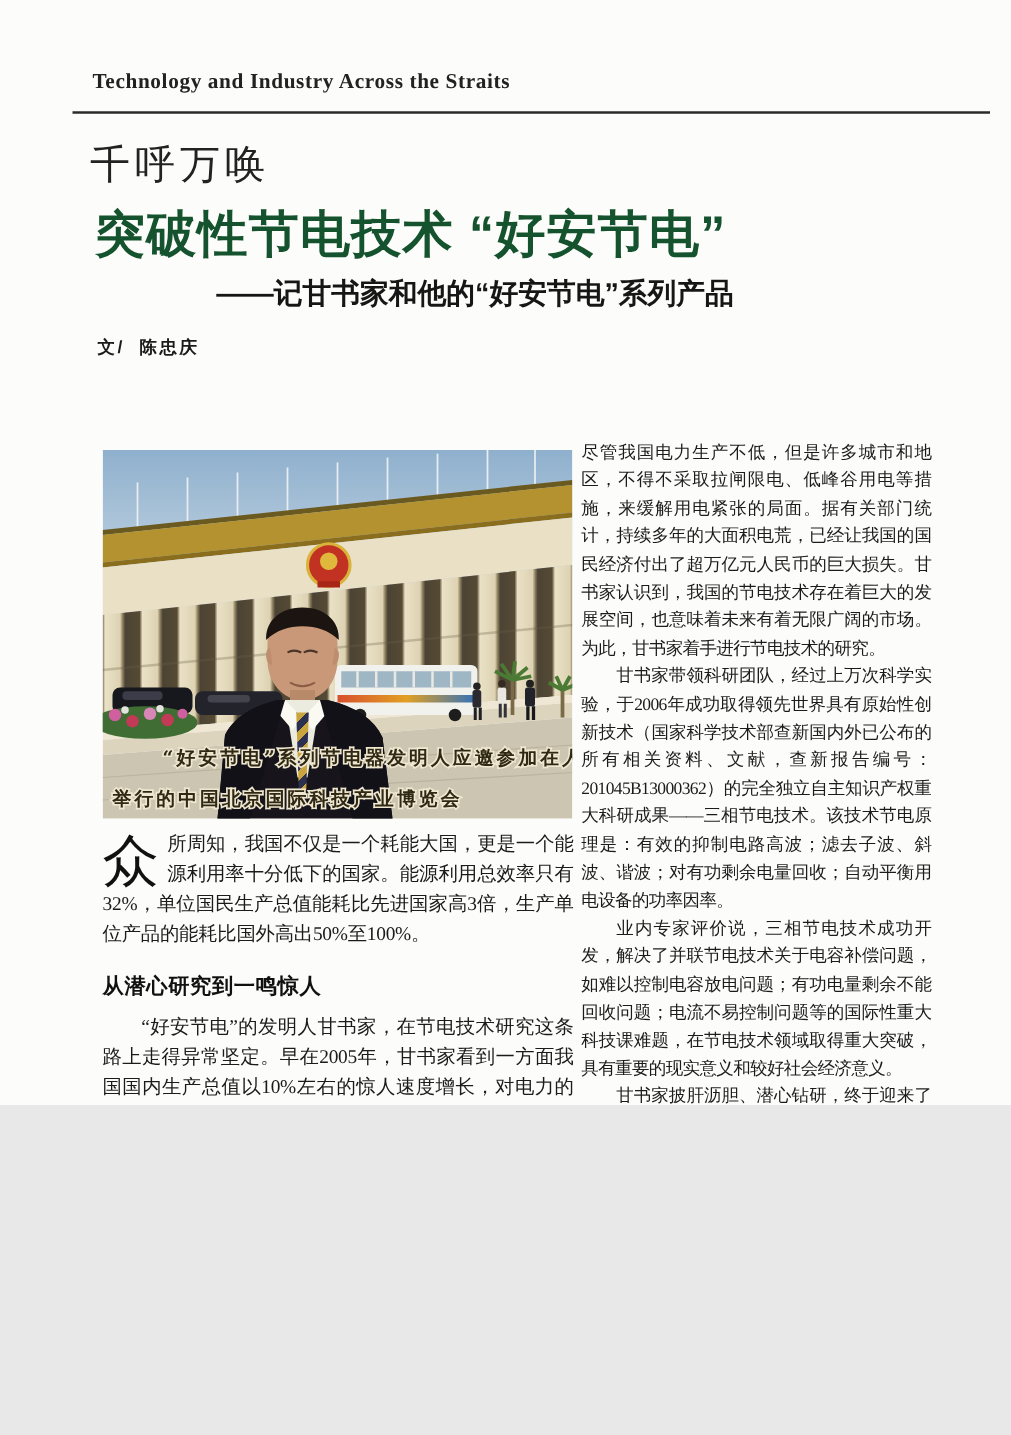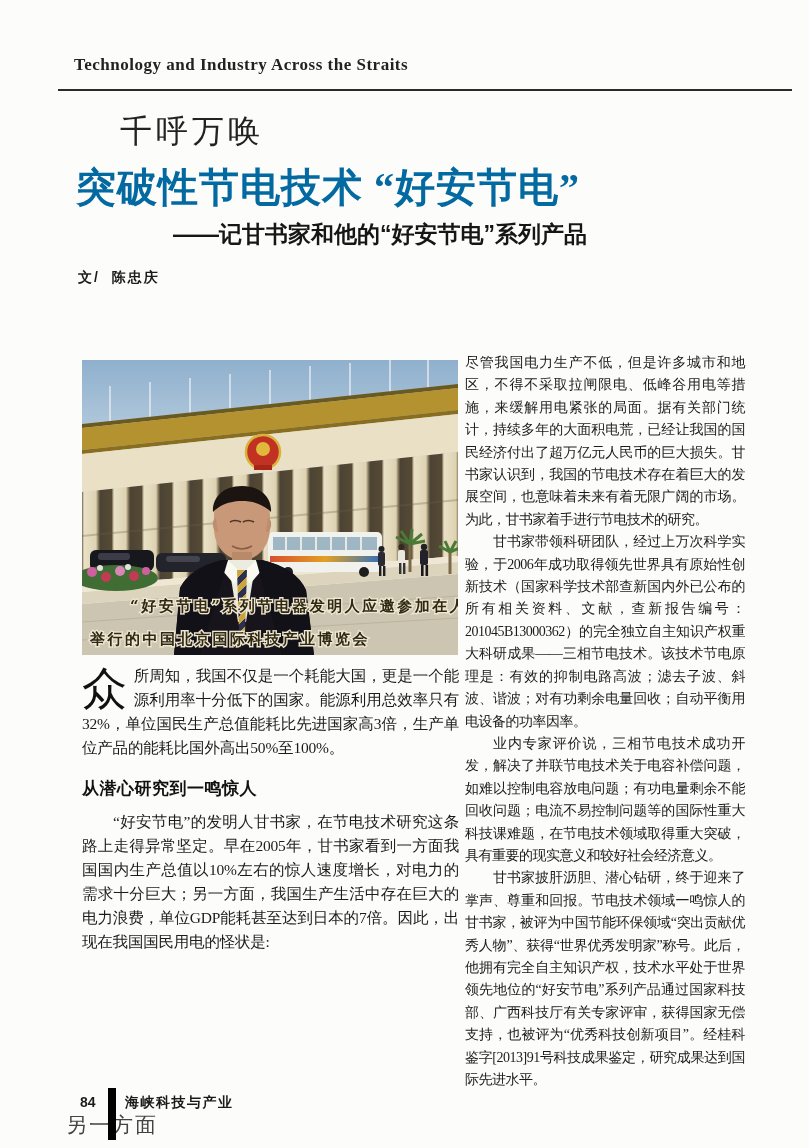"Technology and Industry Across the" .page { height: 1148px -> 884px }
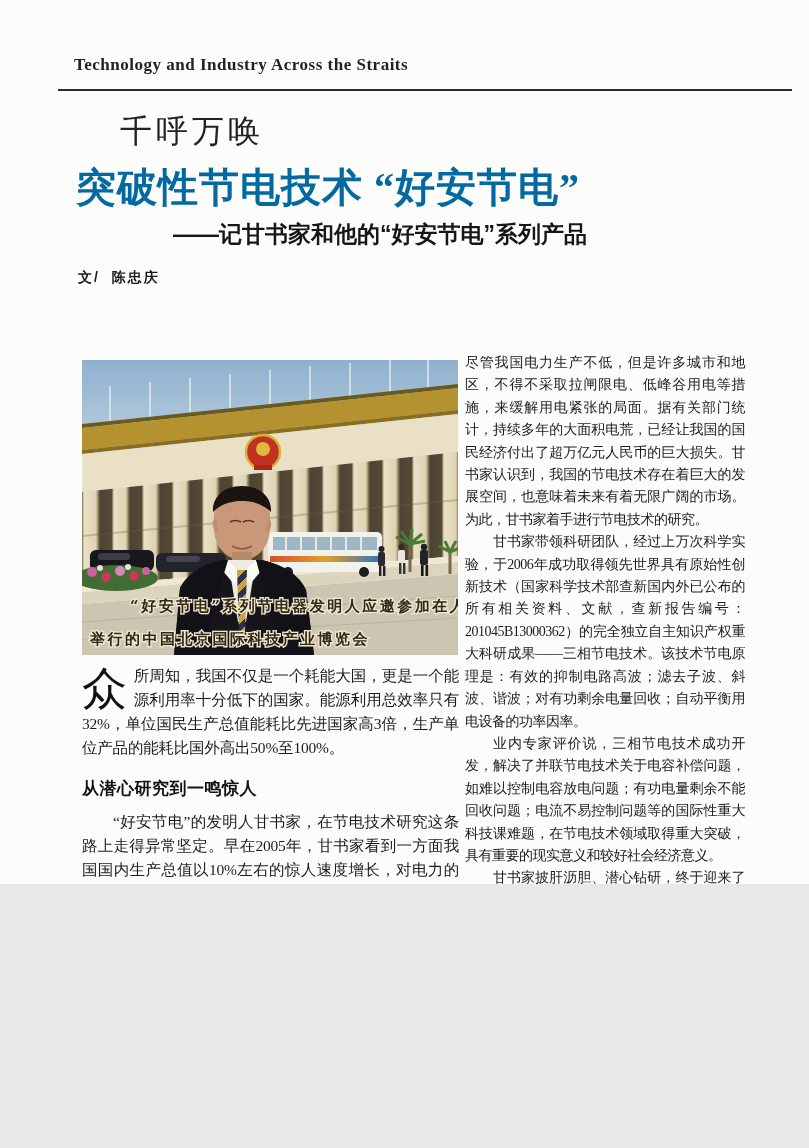"千呼万唤" .title-small { margin-left: 48px -> none }
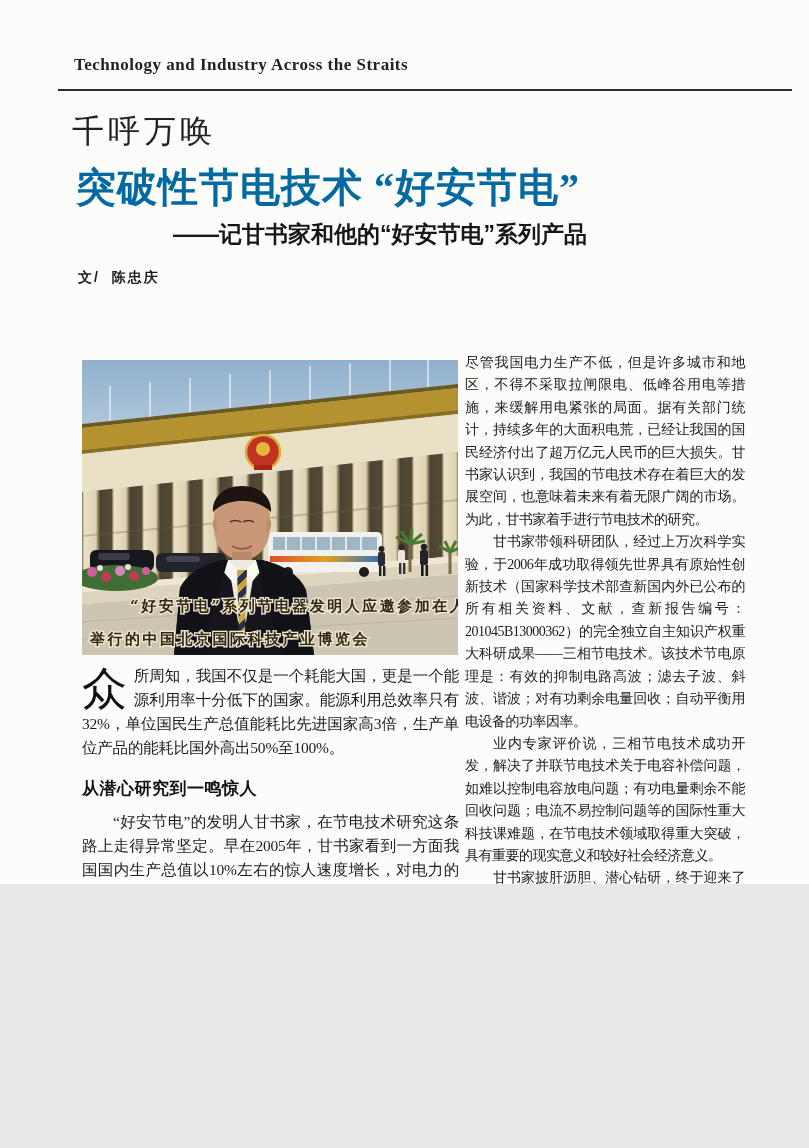"突破性节电技术 “好安节电”" .title-main { color: #0369a1 -> #14532d; font-family: Liberation Serif, serif -> Liberation Sans, sans-serif }
